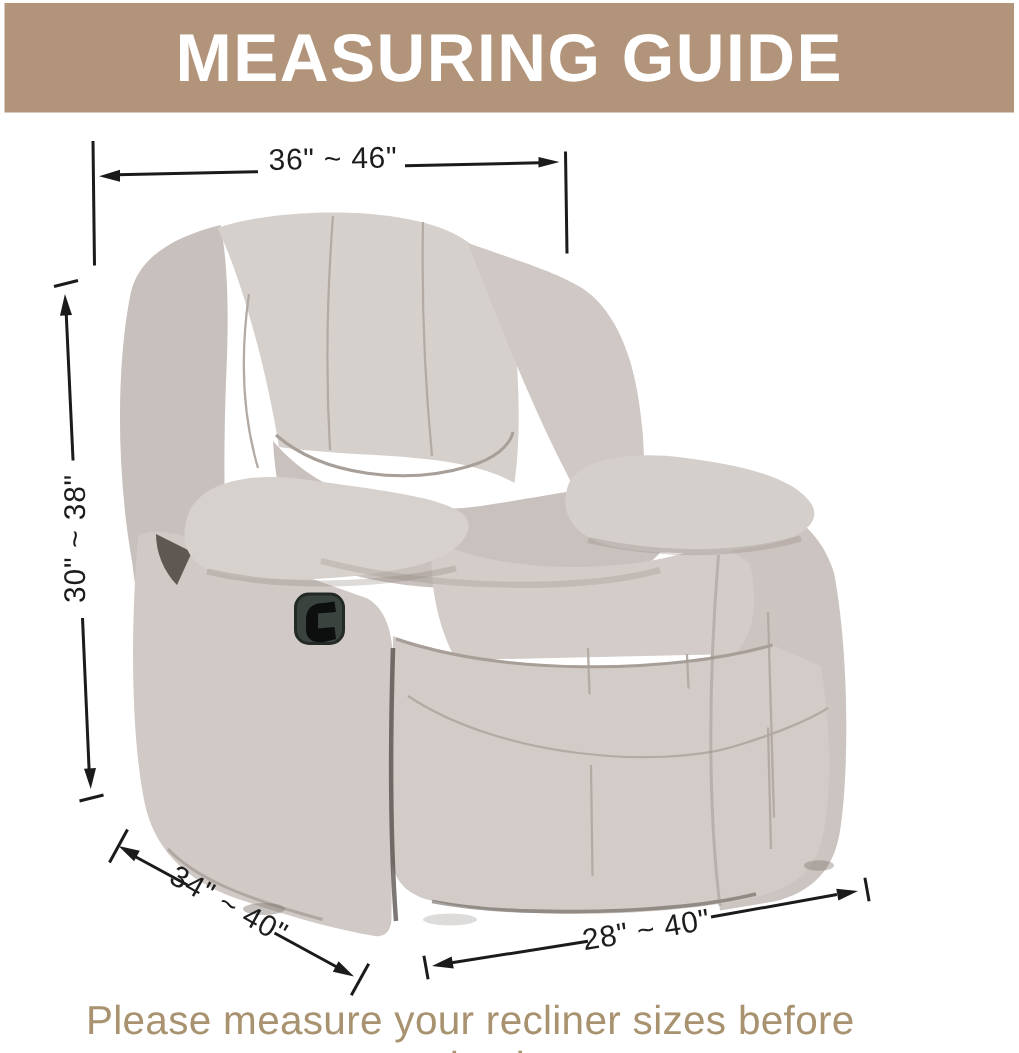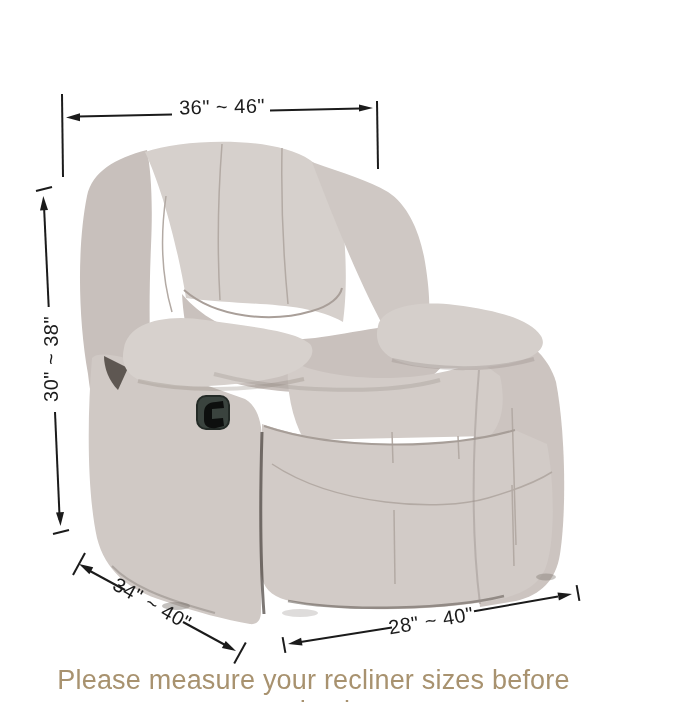"MEASURING GUIDE" div.header-band { html: none -> <div> <span>MEASURING GUIDE</span> </div> }
